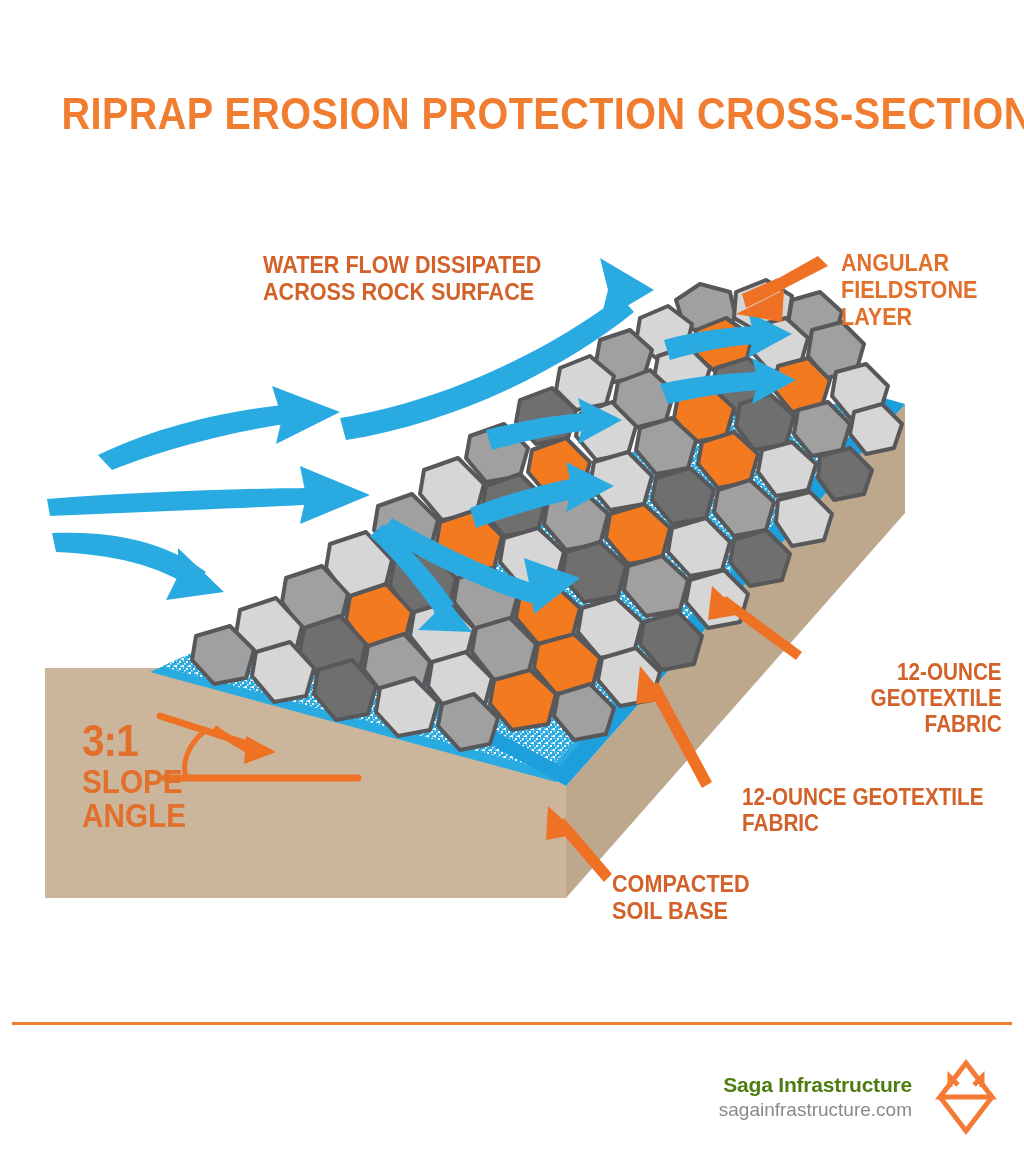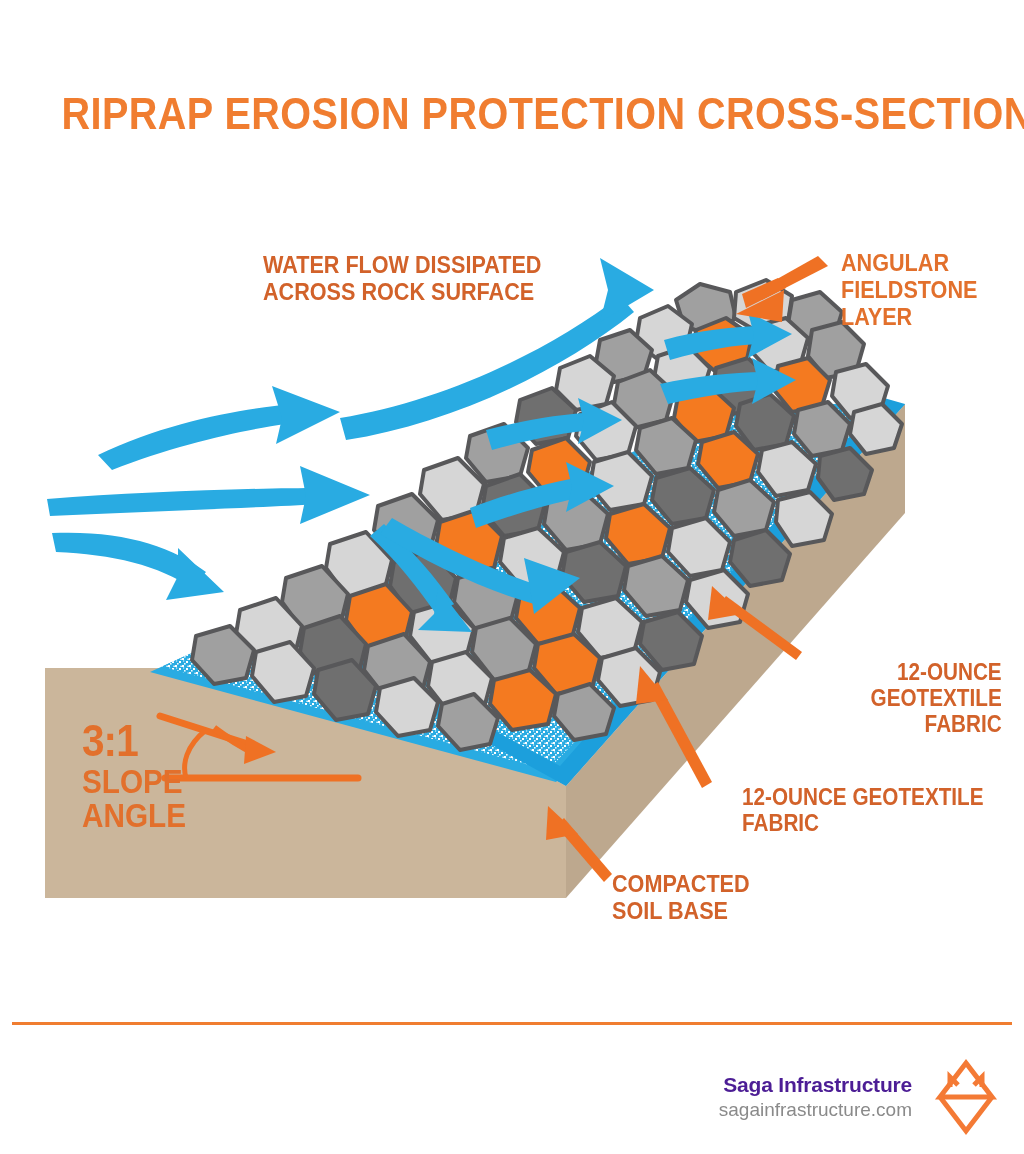"Saga Infrastructure" #brand-name { color: #4c1d95 -> #4d7c0f }
